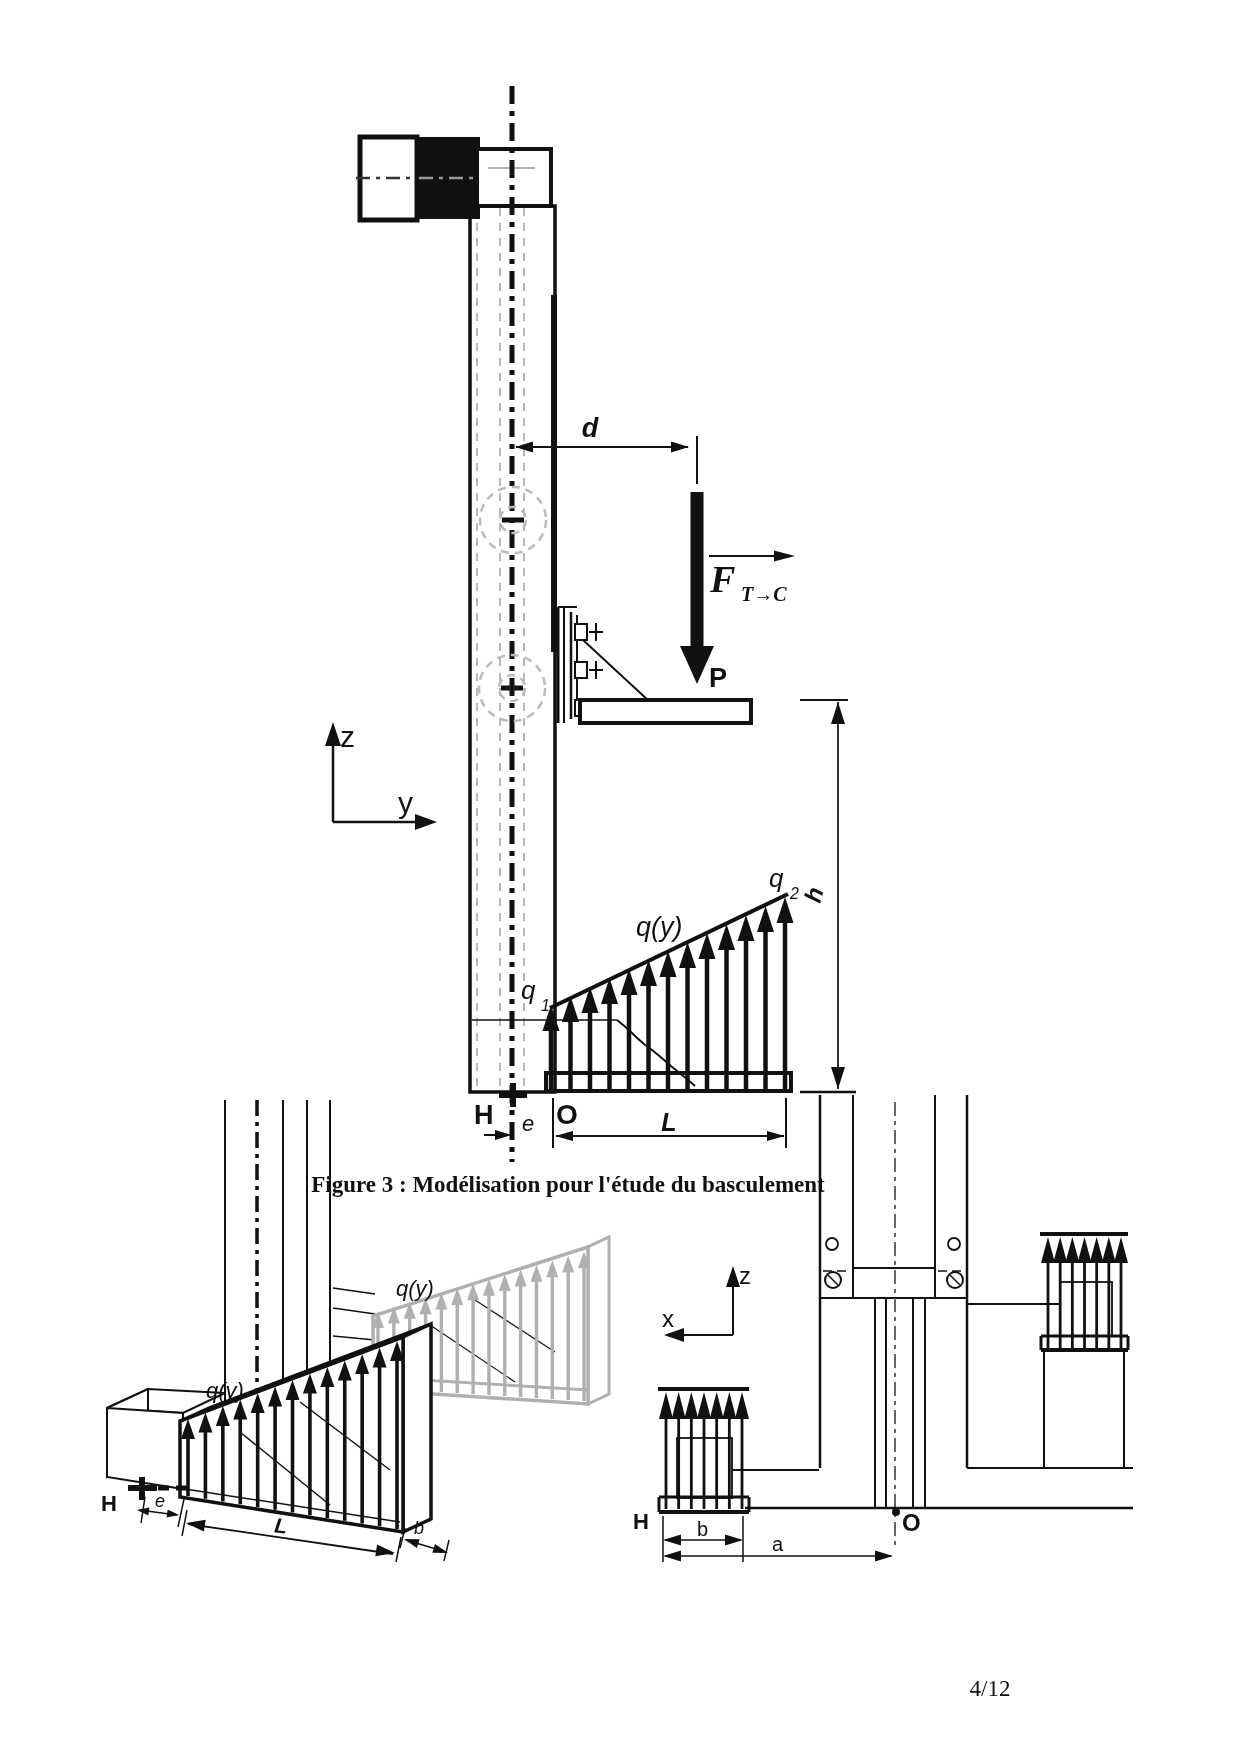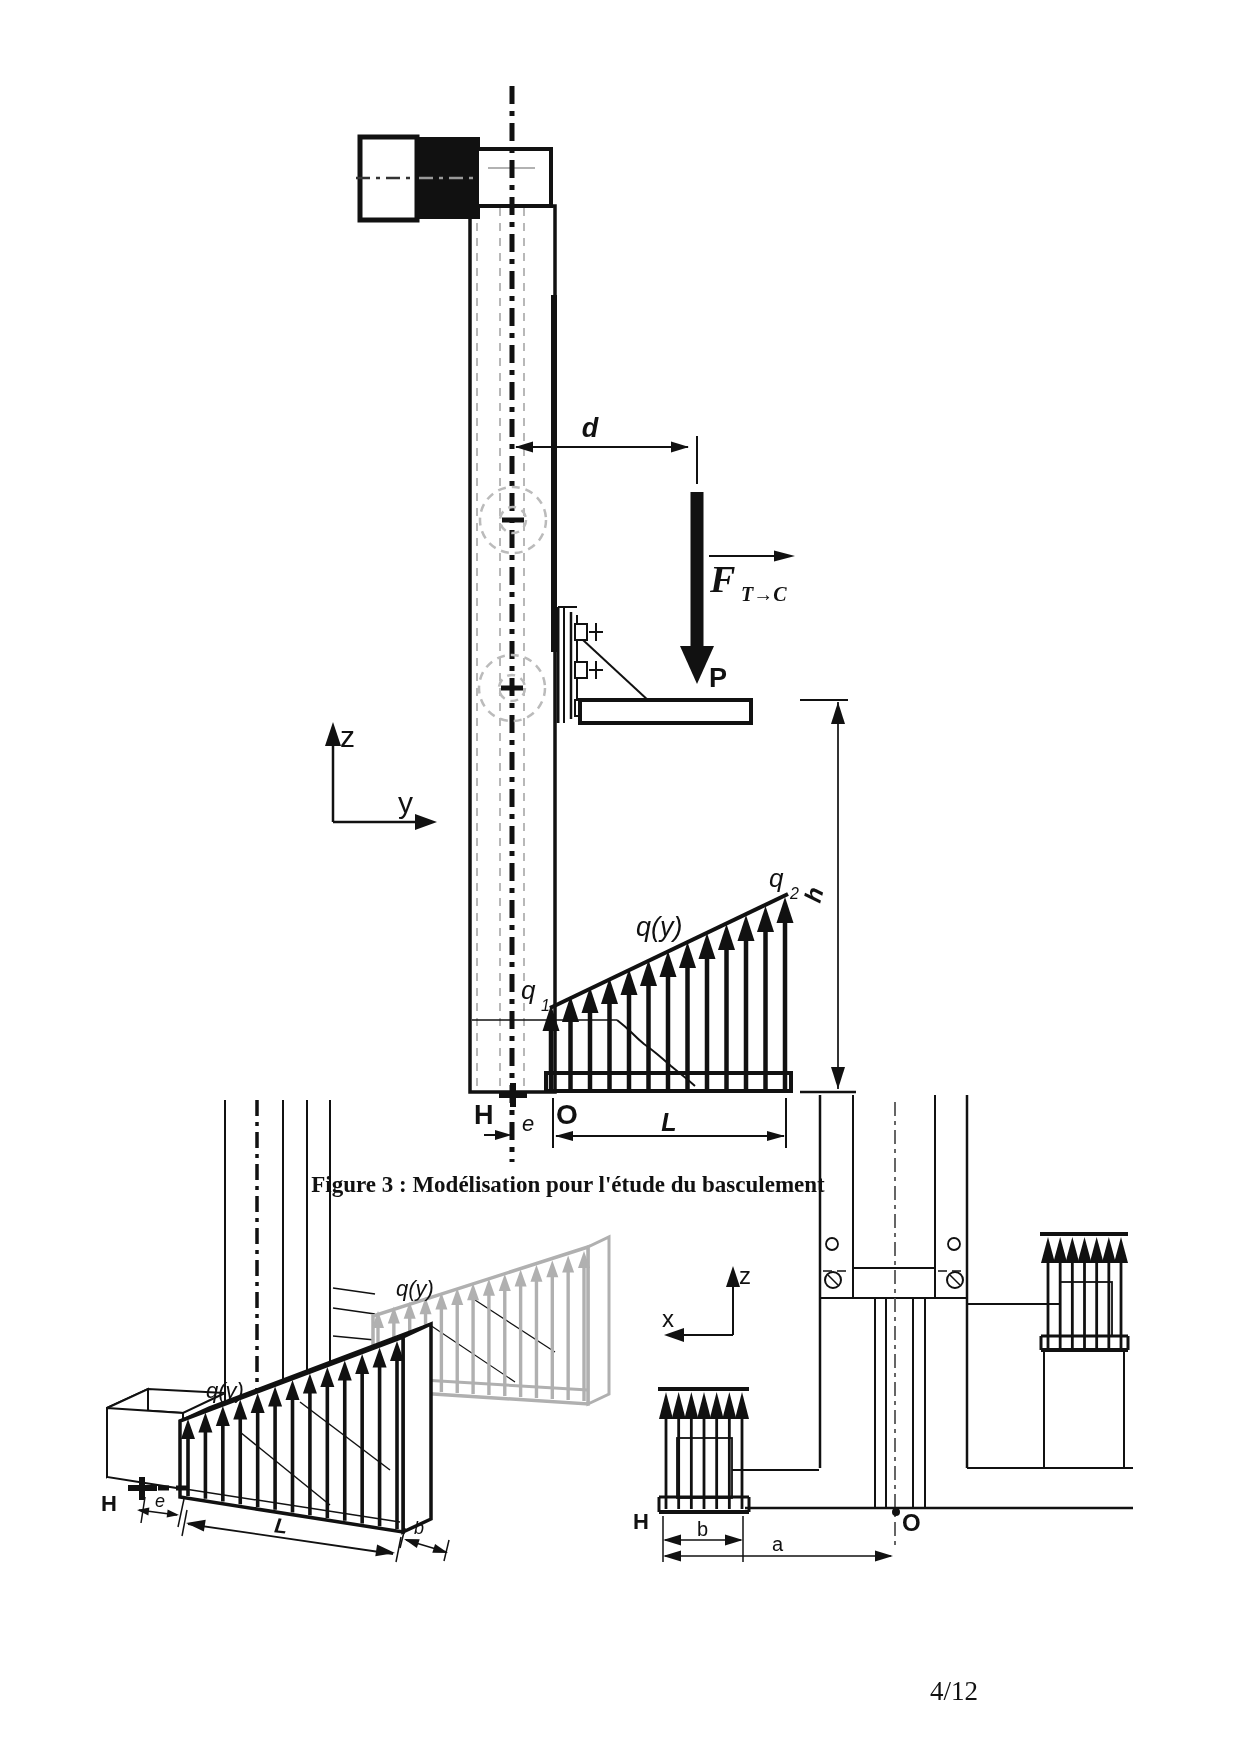"4/12" .pagenum { font-size: 27px -> 23px; text-align: left -> center }
